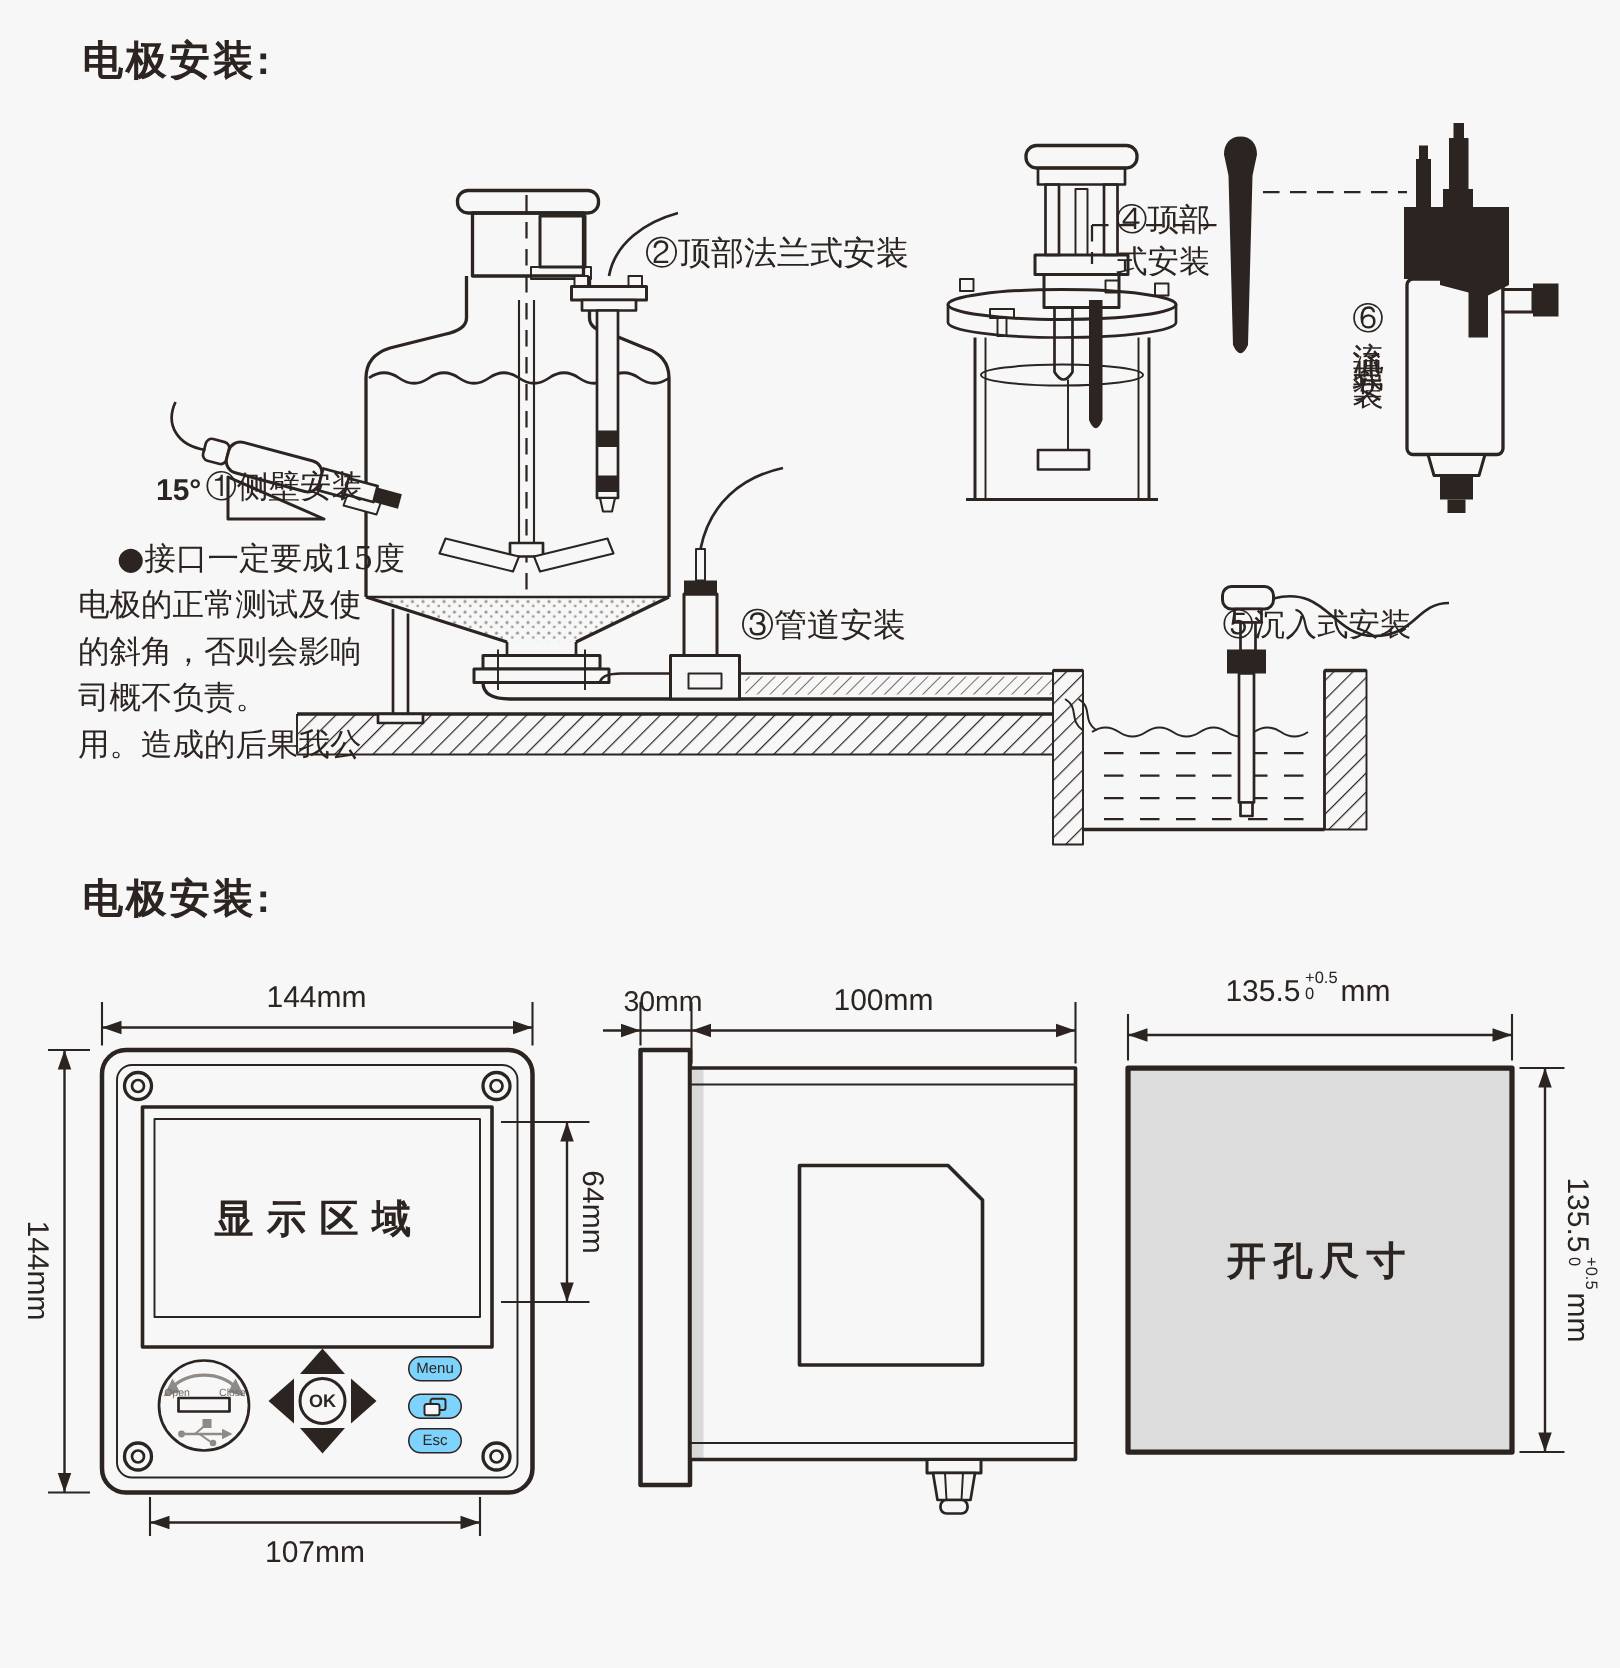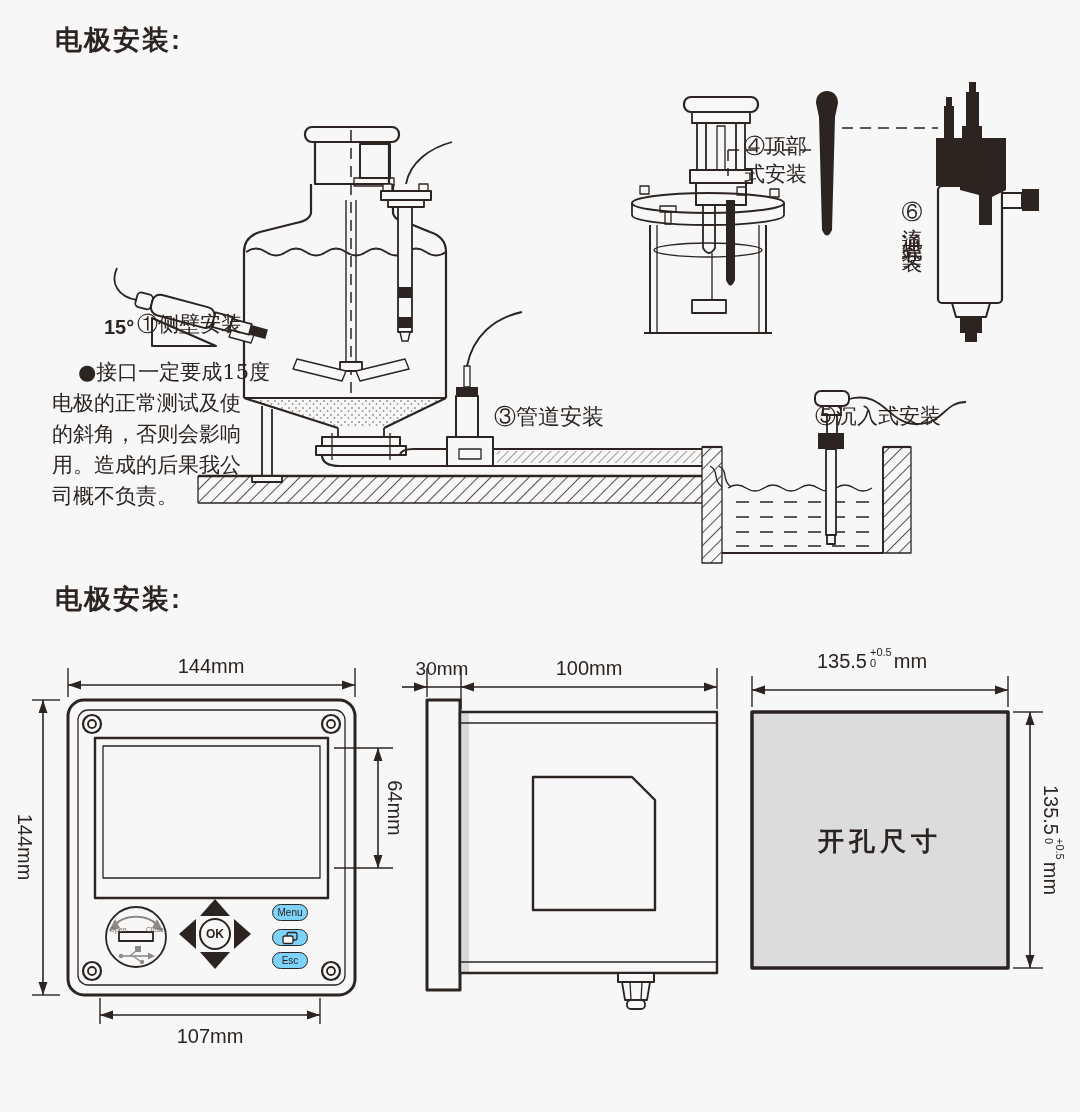"②顶部法兰式安装" div.abs { html: none -> <div>②顶部法兰式安装</div> }
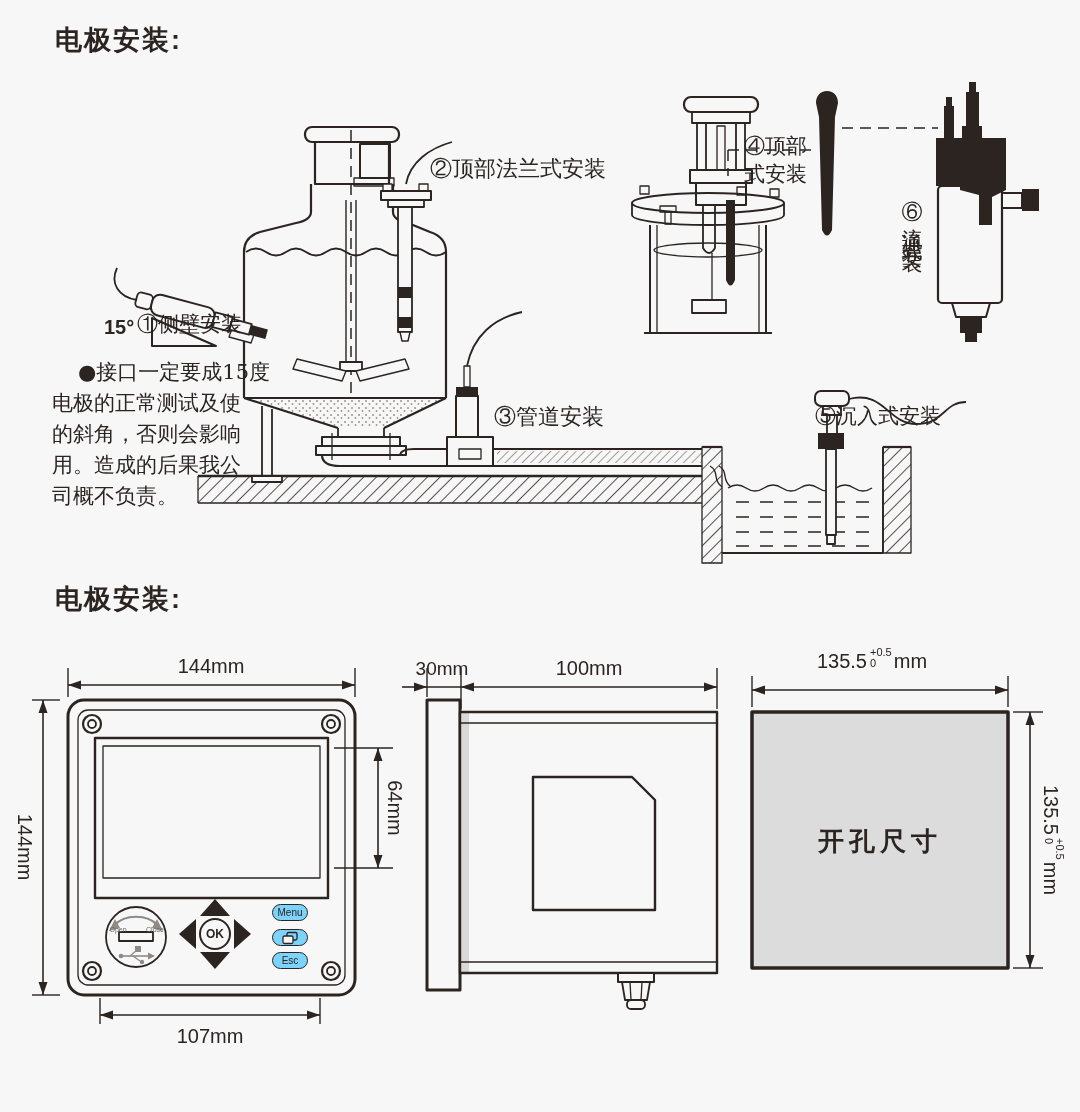"用。造成的后果我公" div { order: before "司概不负责。" -> after "司概不负责。" }
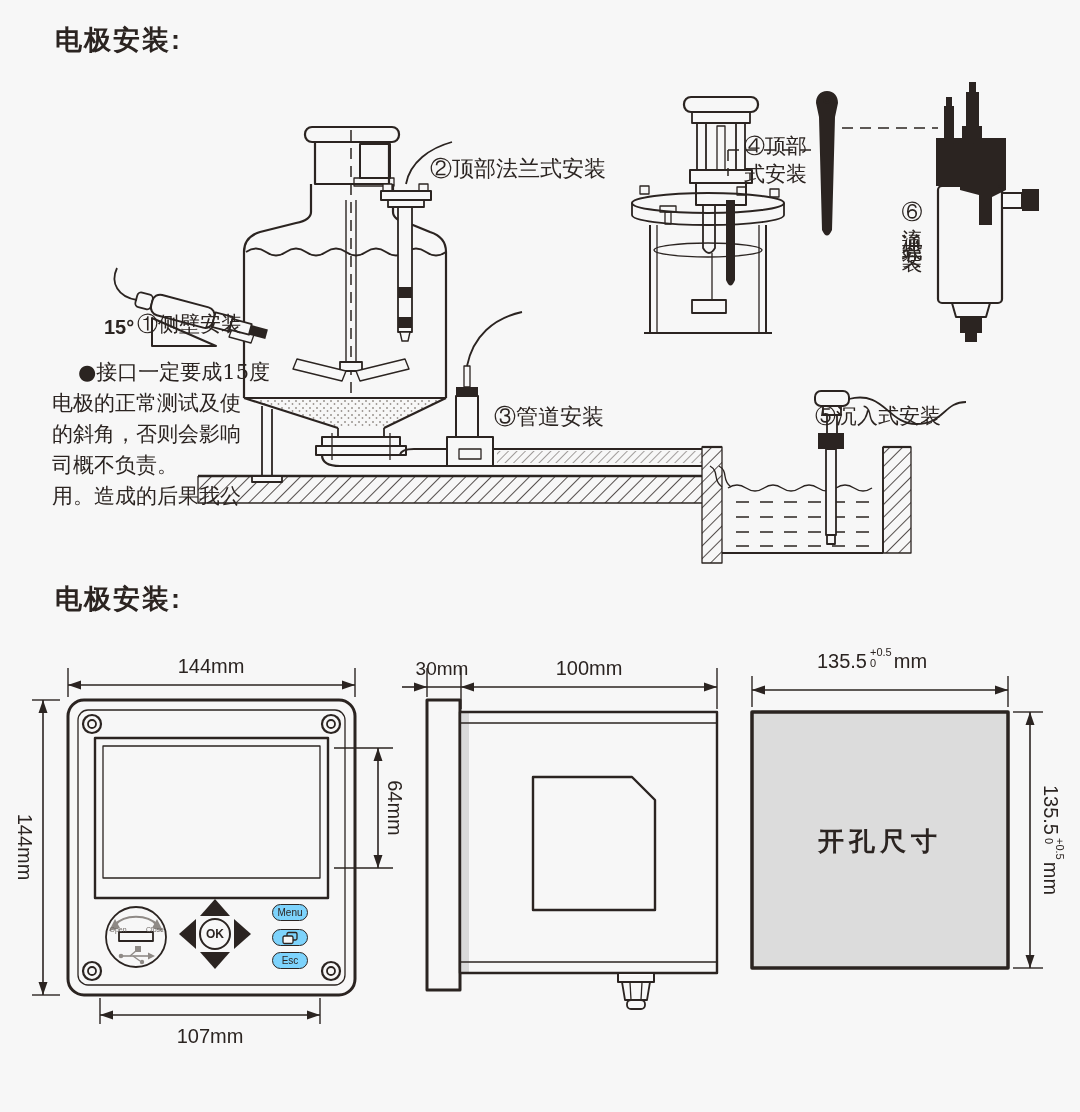"显示区域" div.abs { html: none -> <div>显示区域</div> }
